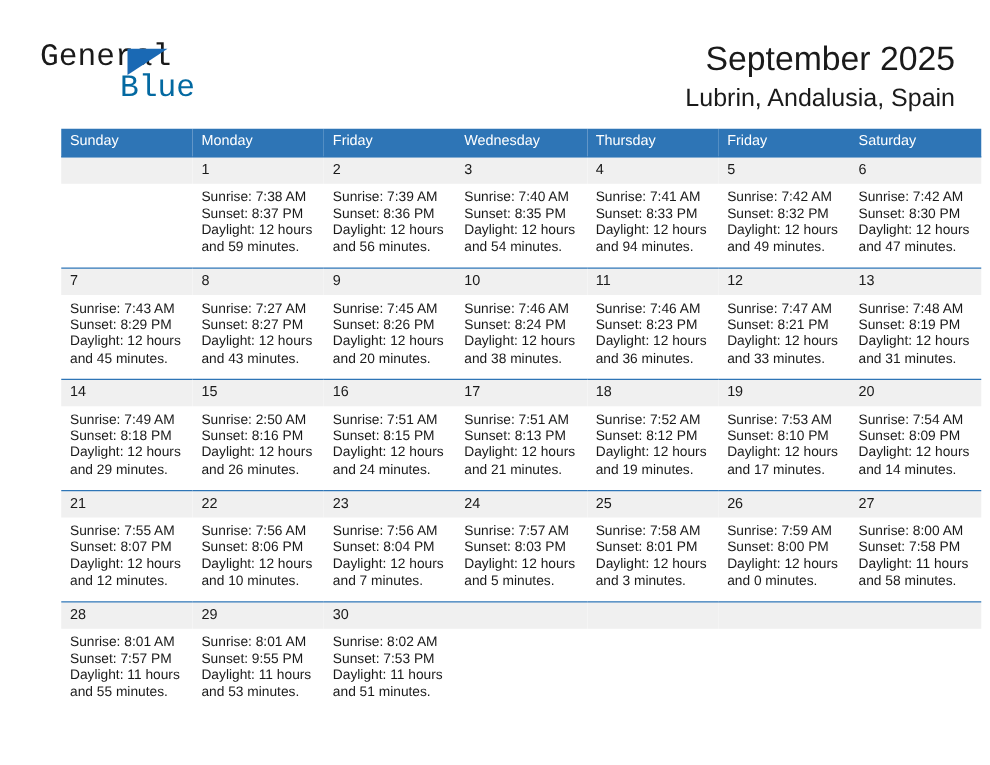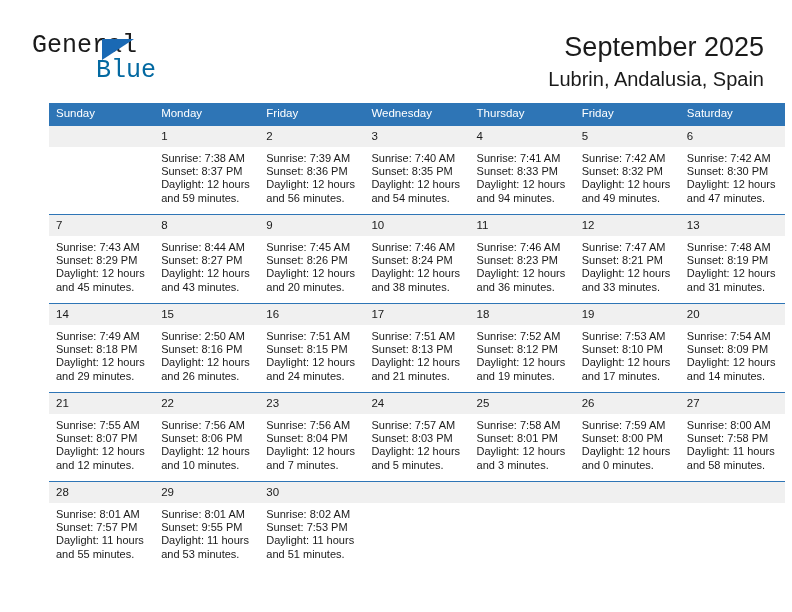"Sunrise: 8:44 AM" div { text: 8:44 -> 7:27 }
